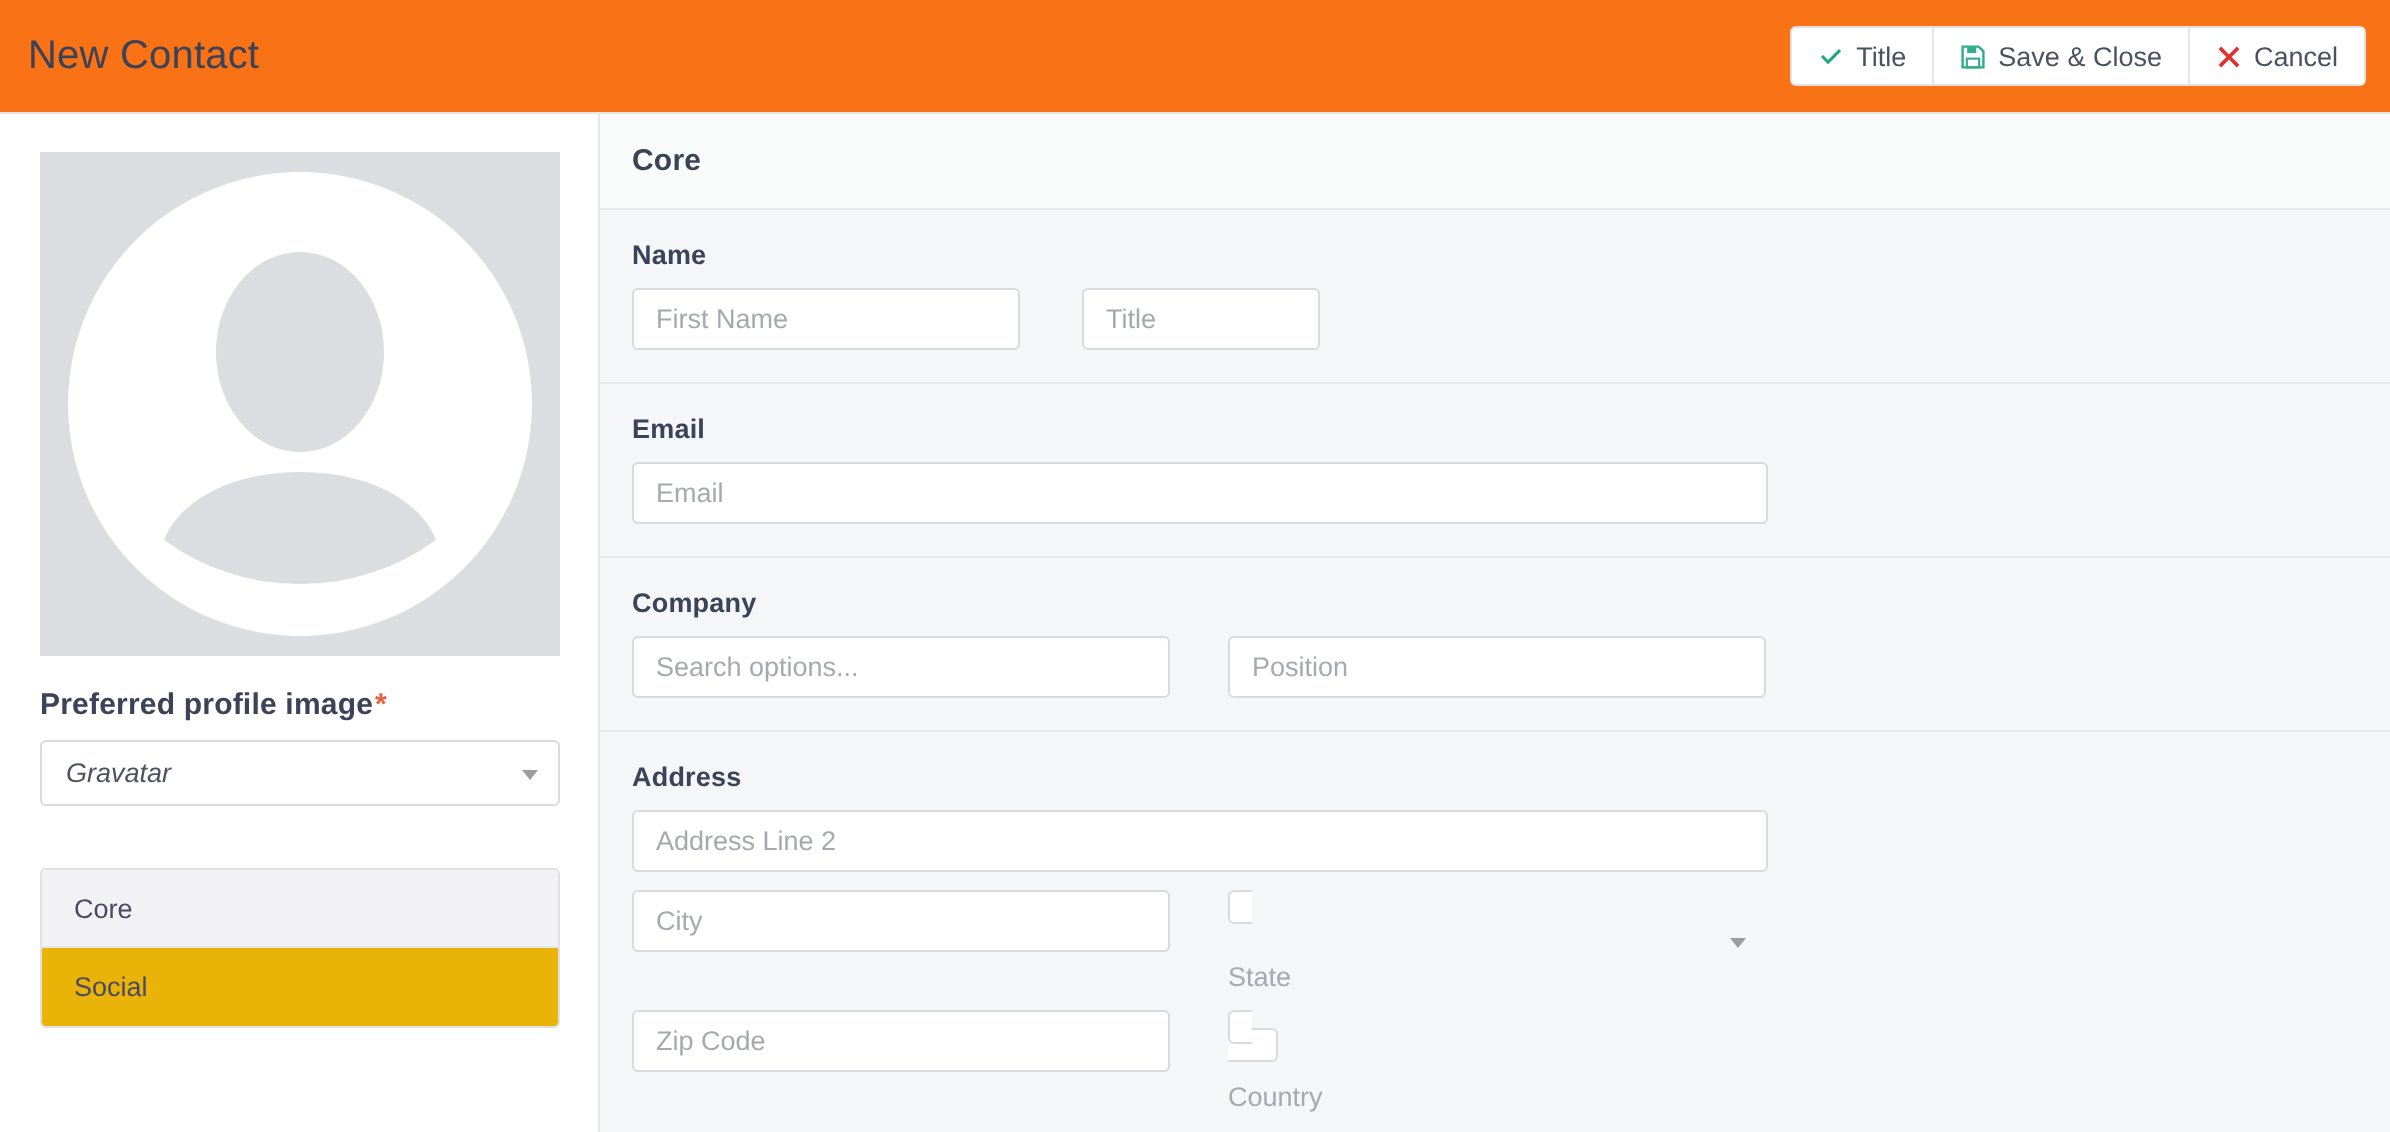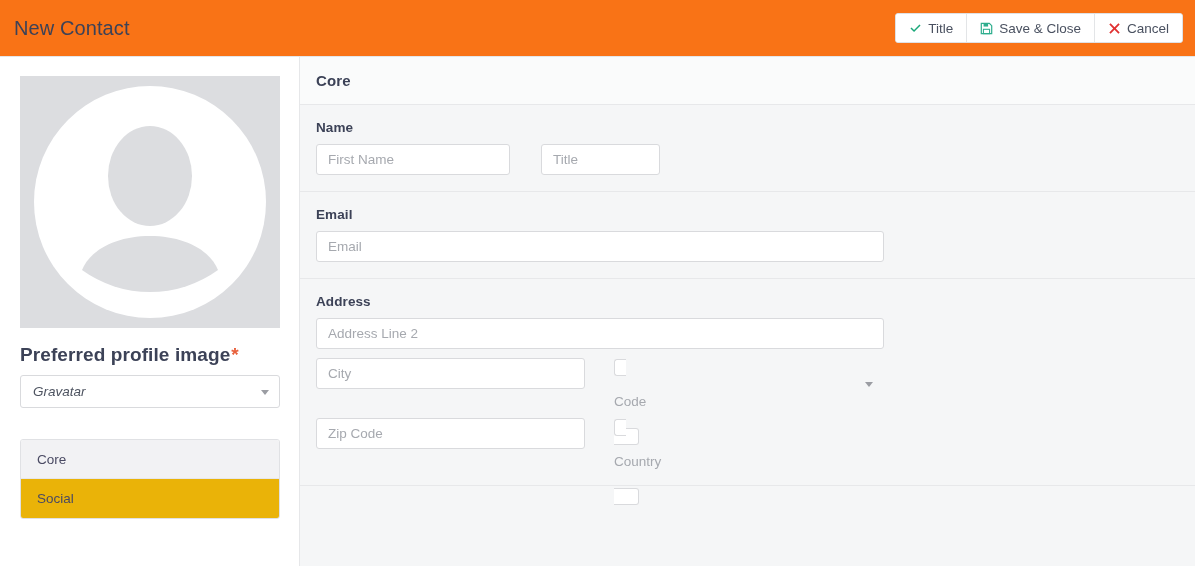"Company" div.section { html: none -> <div> <div>Company</div> <div> <input> <input> </div> </div> }
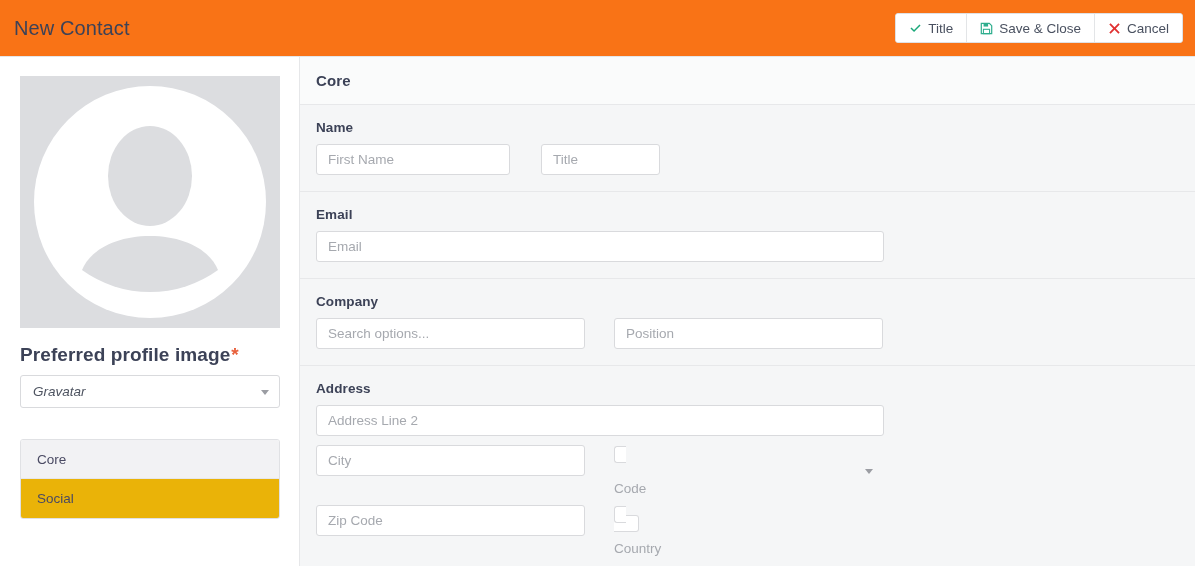"Preferred profile image*" .pref-label { font-size: 19px -> 15px }
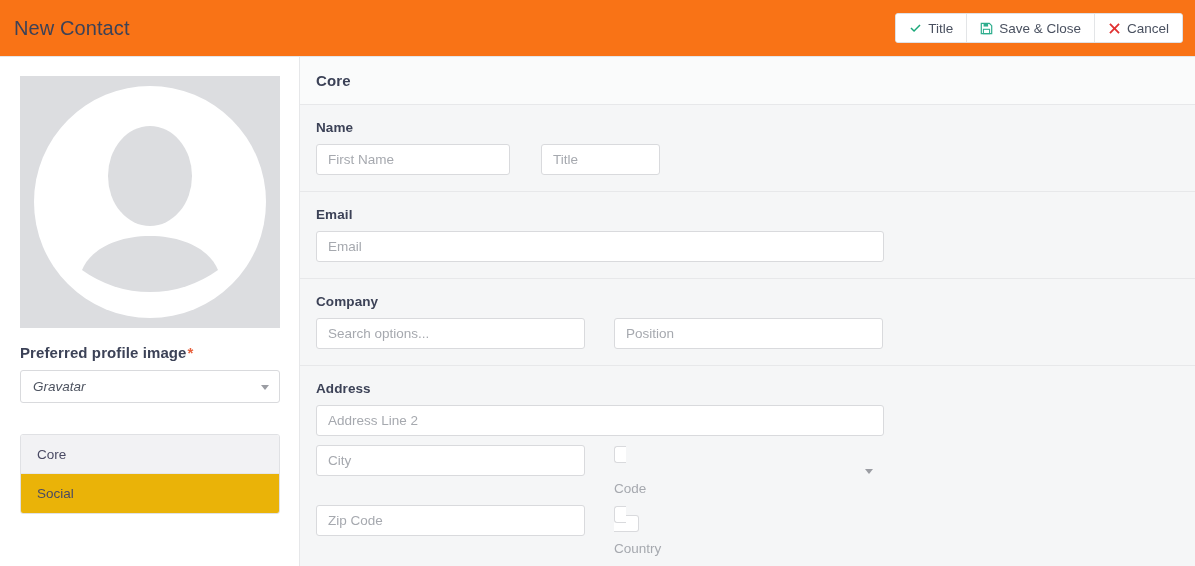"Code" span.sel-text { text: Code -> State }
